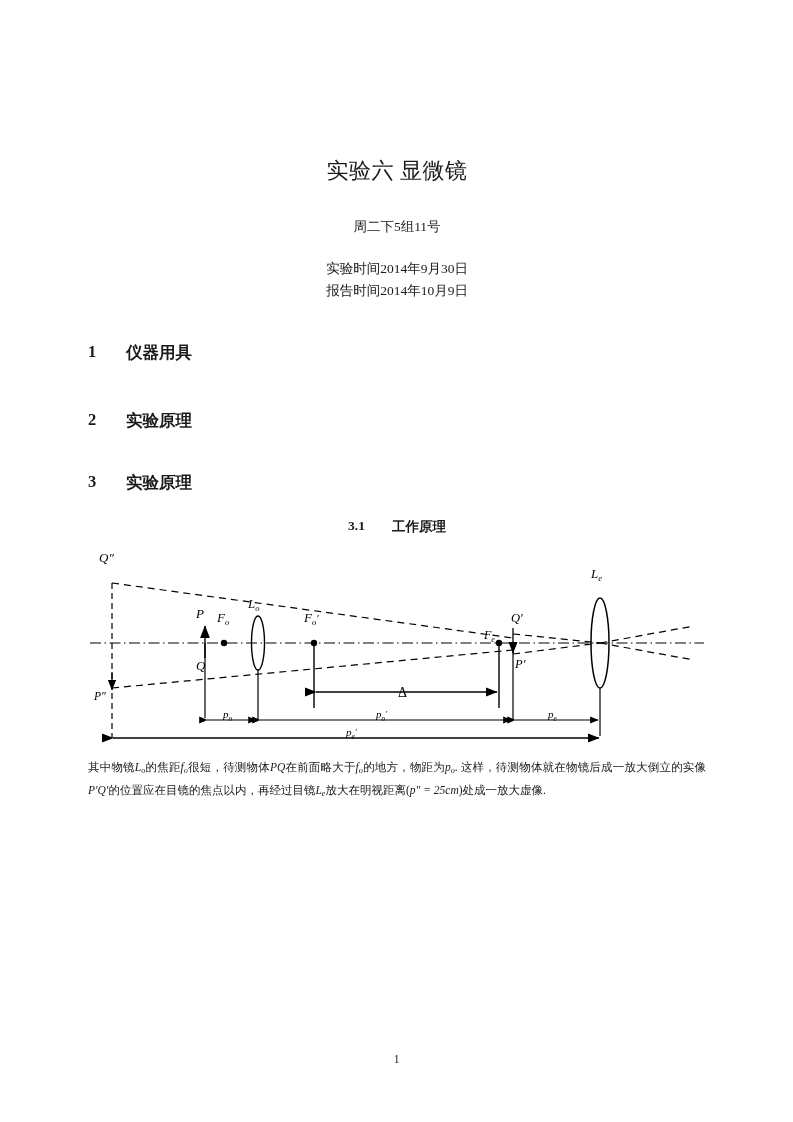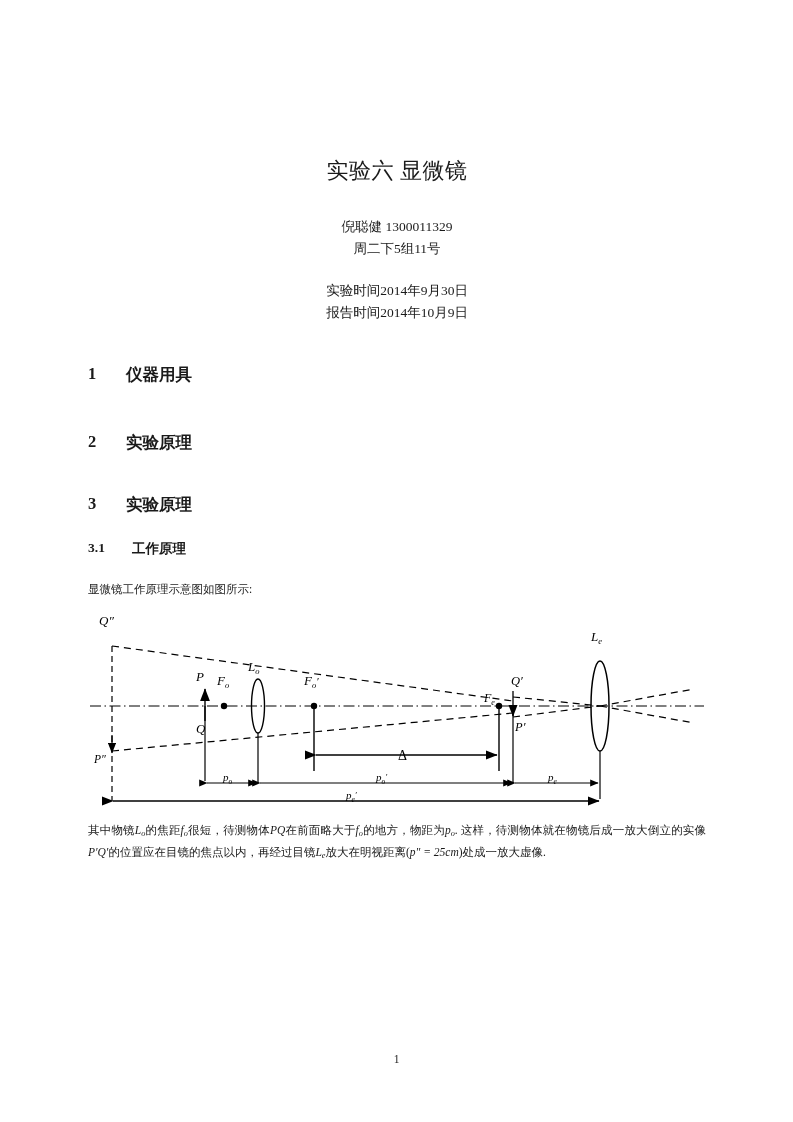"倪聪健 1300011329" div { html: <div>倪聪健 1300011329</div> -> none }
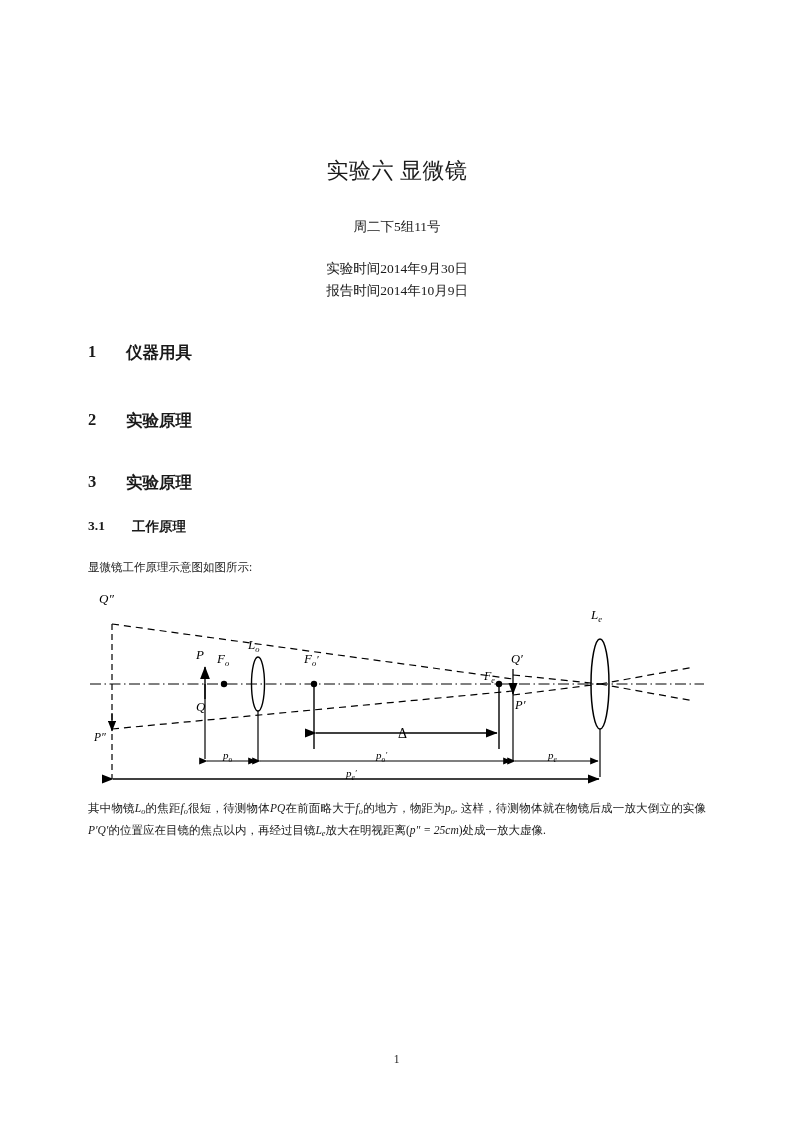"3.1" h2.subsec { justify-content: none -> center }
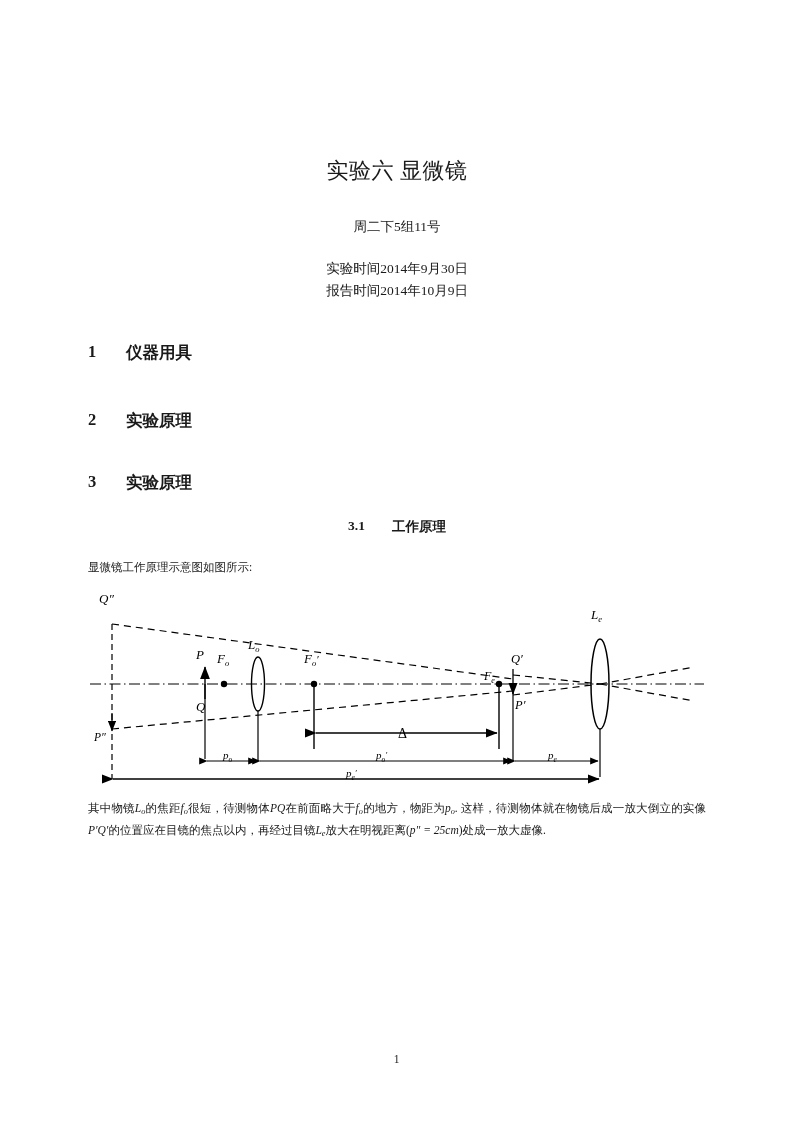"显微镜工作原理示意图如图所示:" div { html: <div> <p>显微镜工作原理示意图如图所示:</p> </div> -> none }
